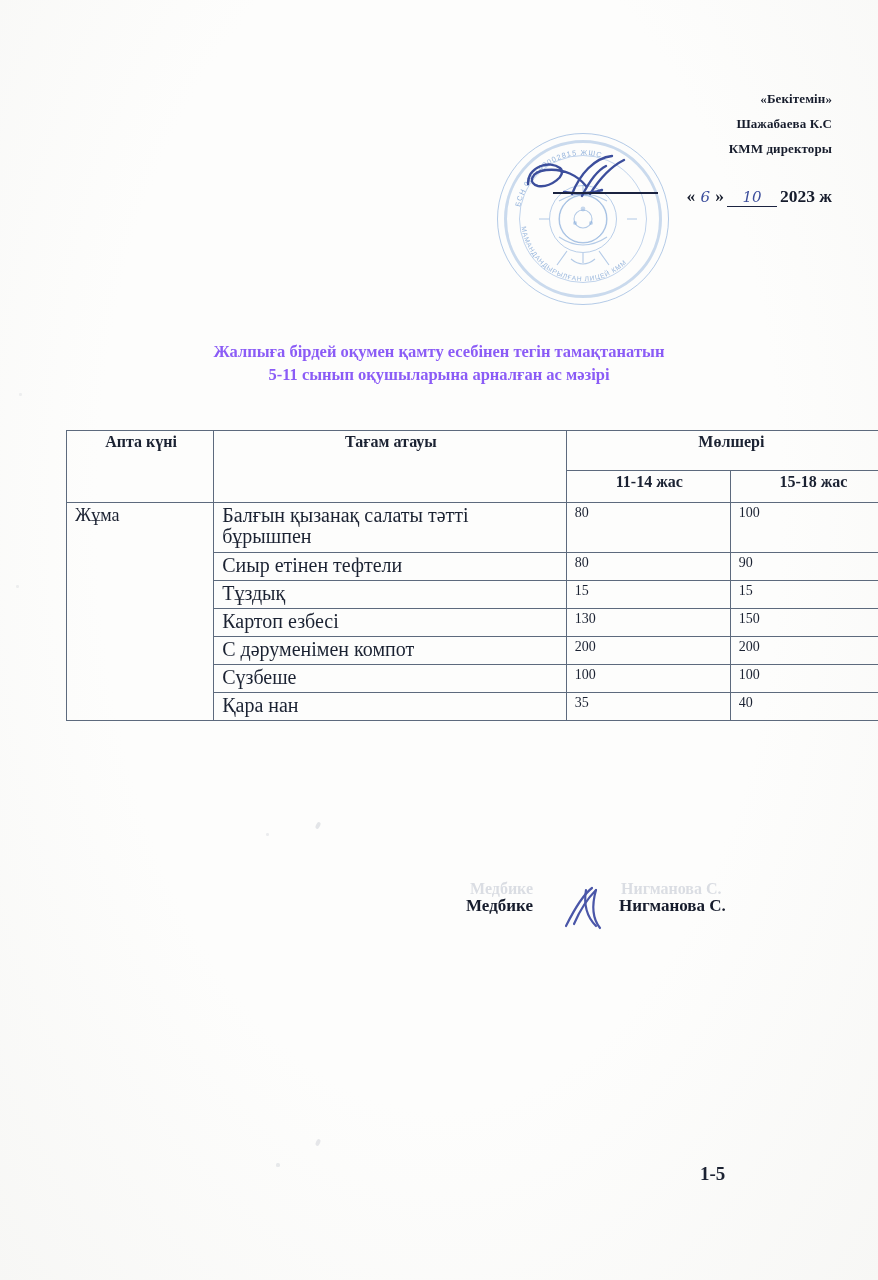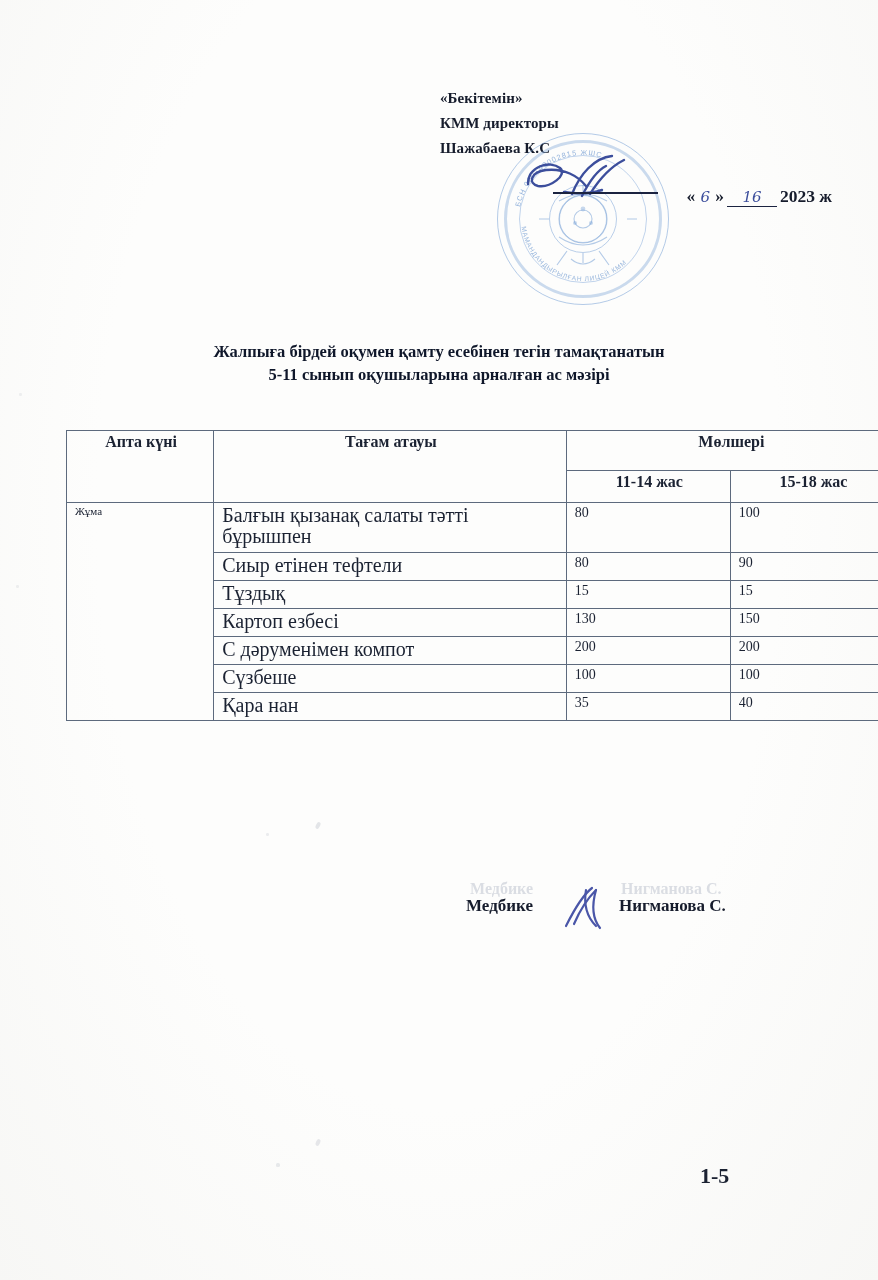"«Бекітемін»" #approval-block { font-size: 15px -> 13px; text-align: left -> right }
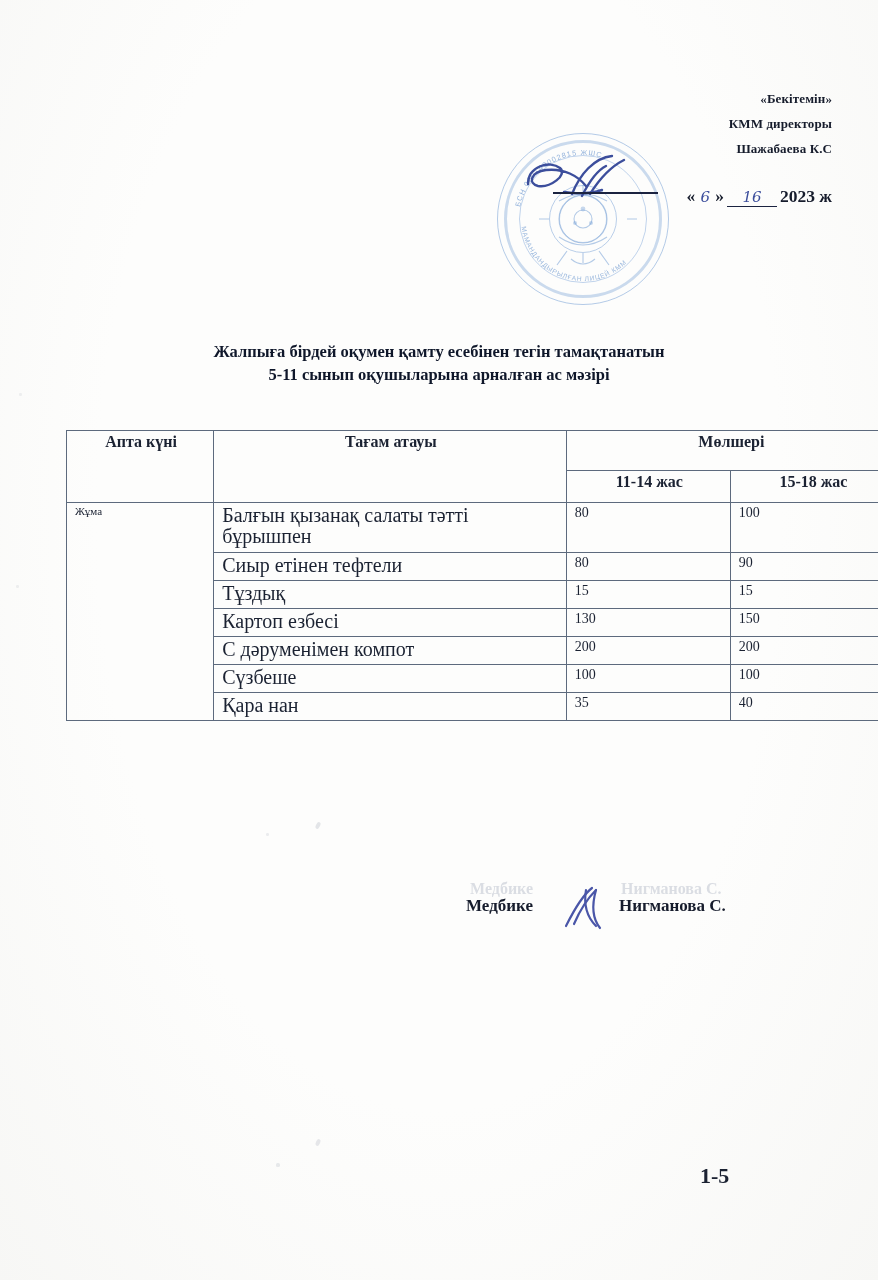"КММ директоры" div.ln { order: before "Шажабаева К.С" -> after "Шажабаева К.С" }
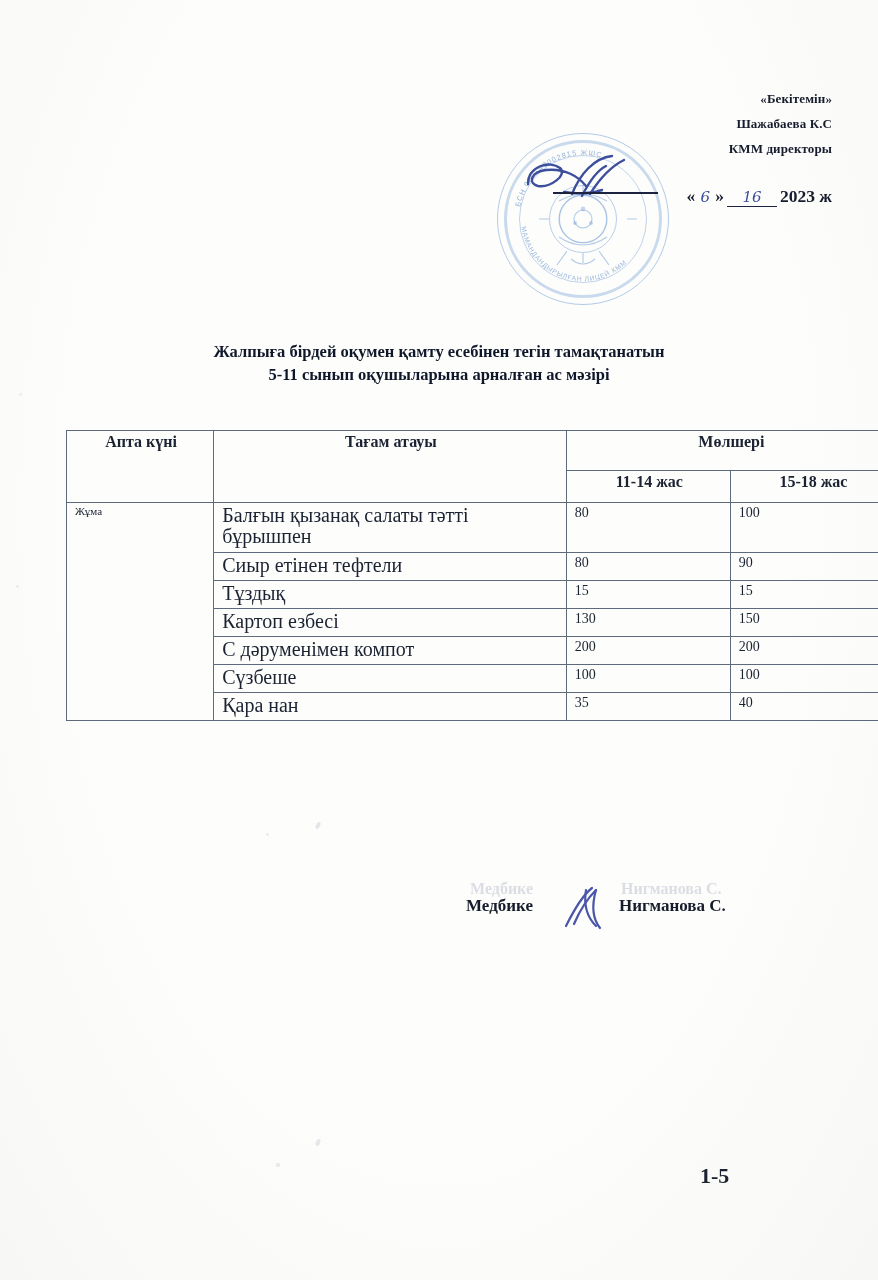"16" span.hw { text: 16 -> 10 }
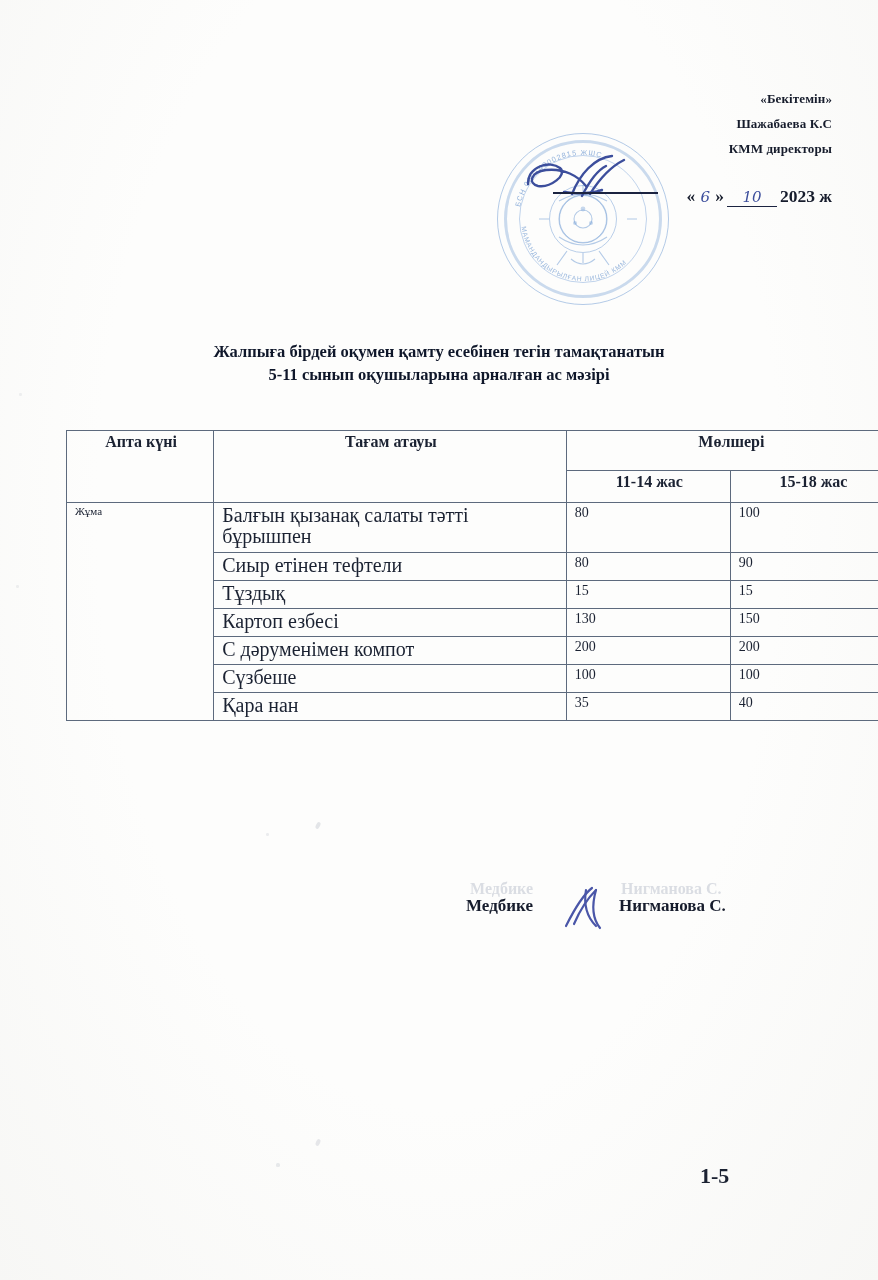"Жалпыға бірдей оқумен қамту есебінен" #doc-title { color: #0f172a -> #8b5cf6 }
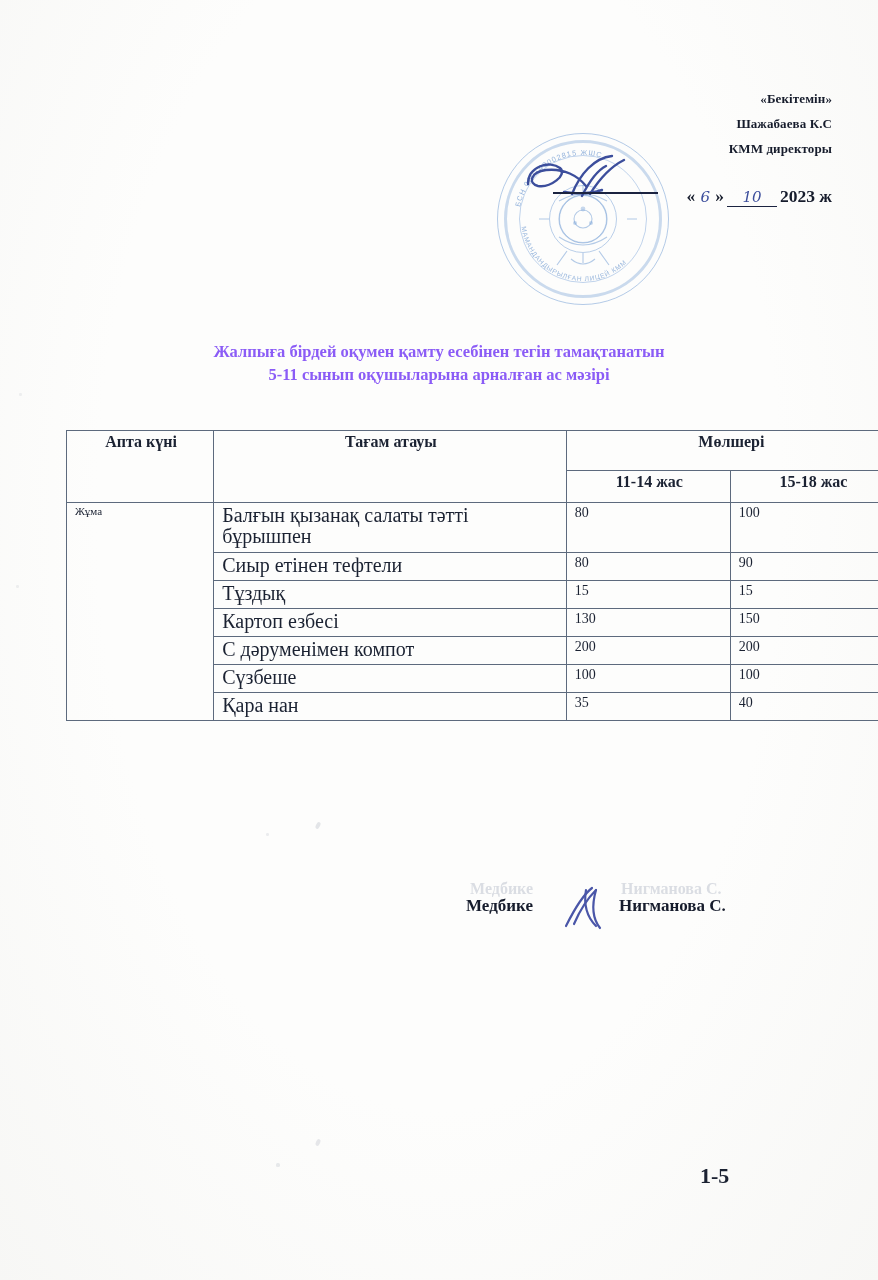"Жұма" td.day-cell { font-size: 11px -> 18px }
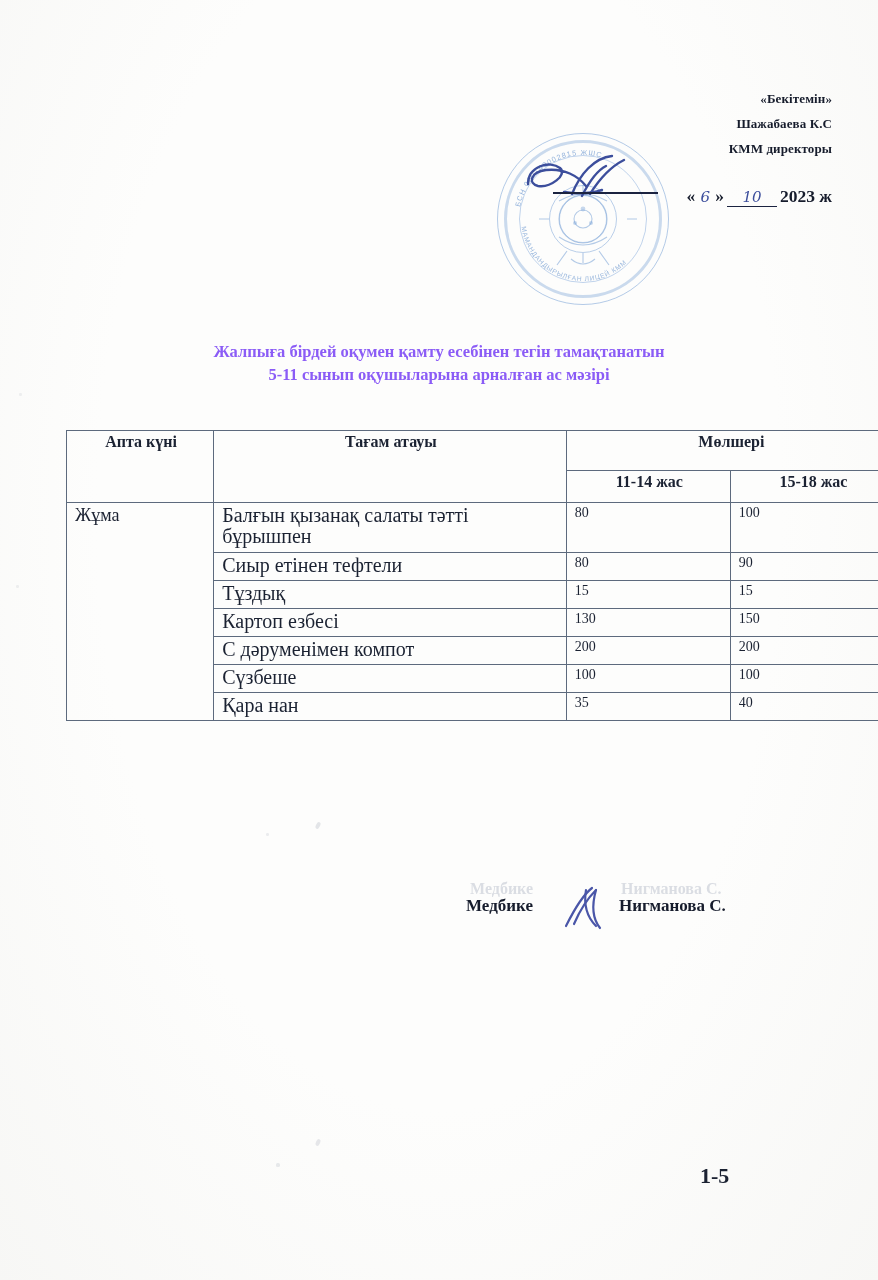"1-5" #page-number { font-size: 22px -> 19px }
